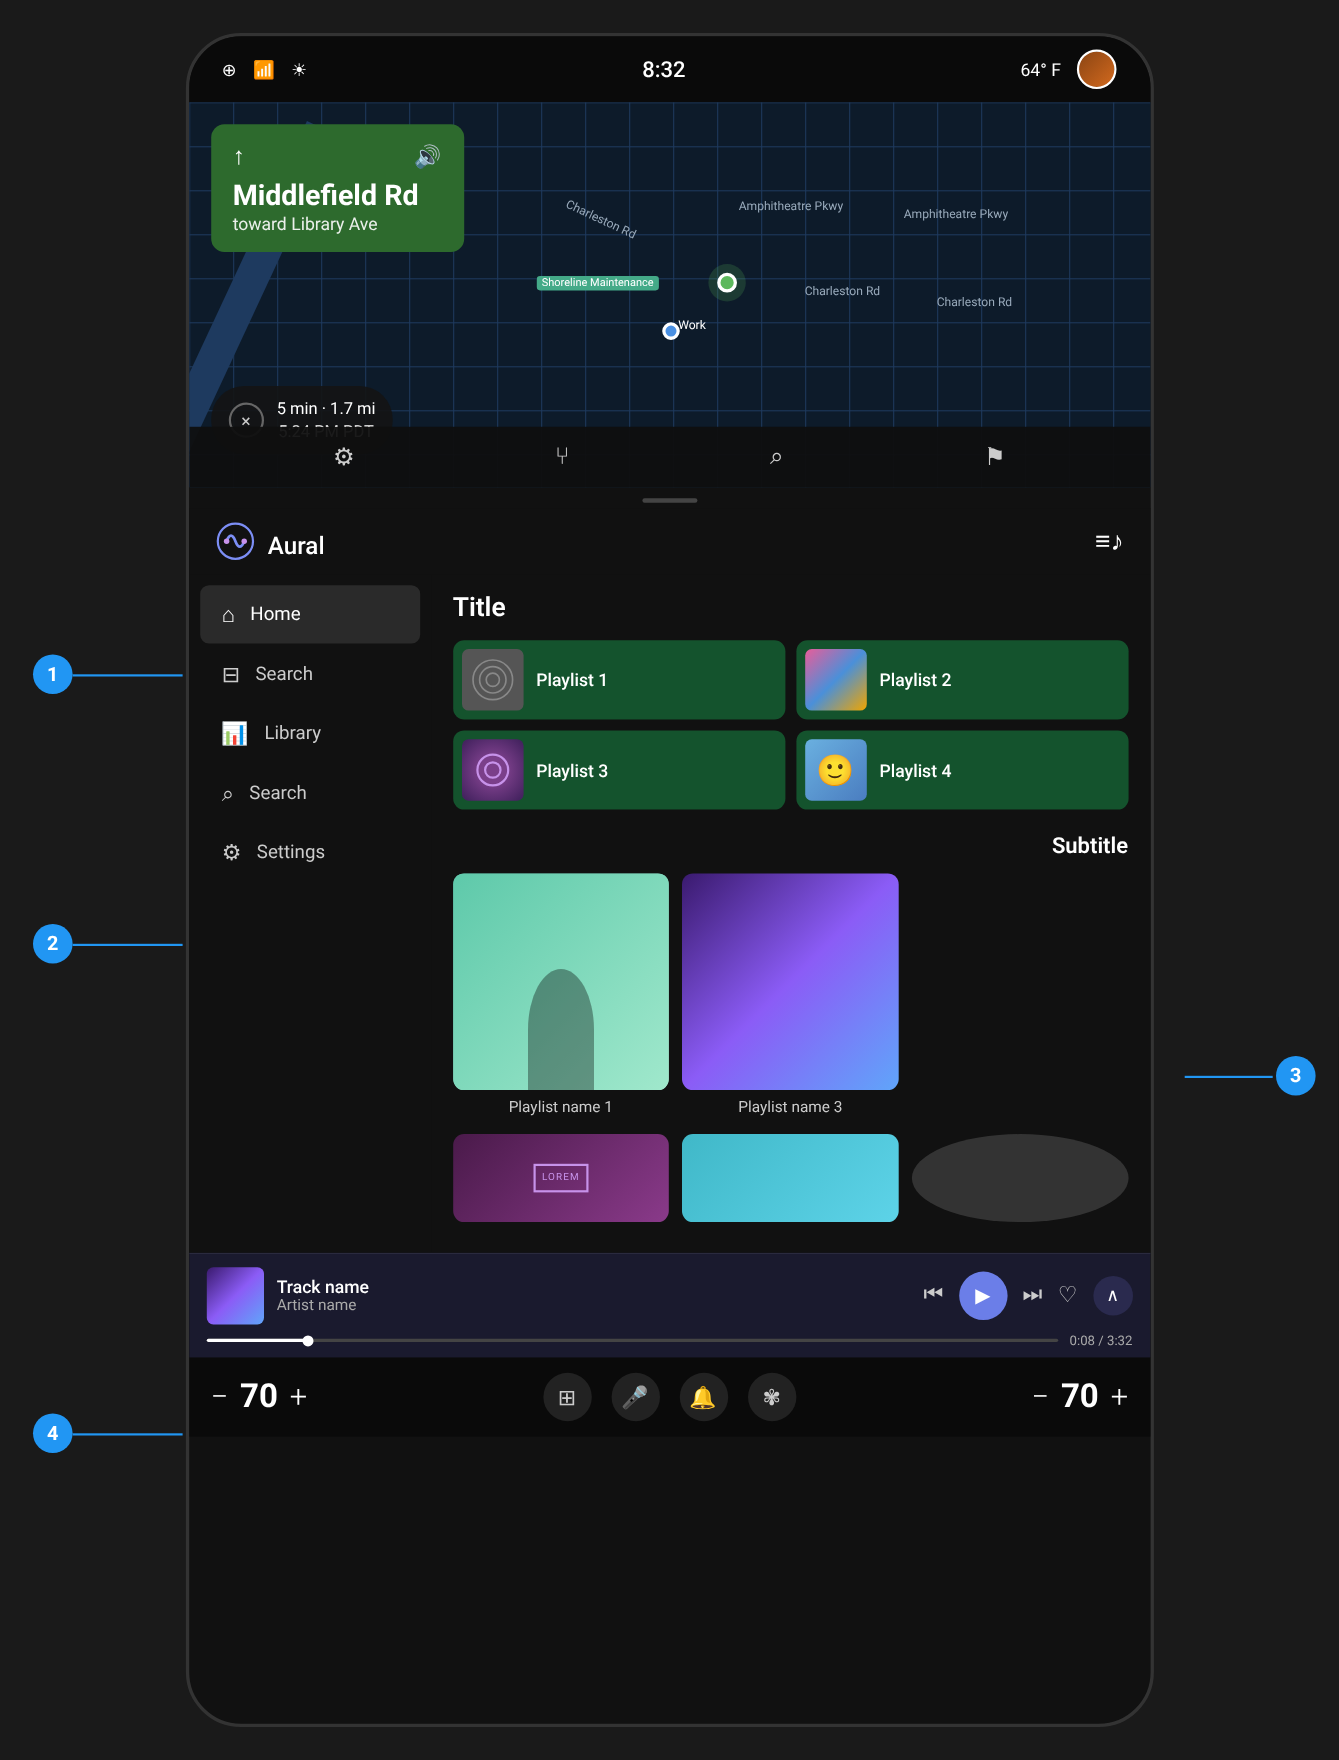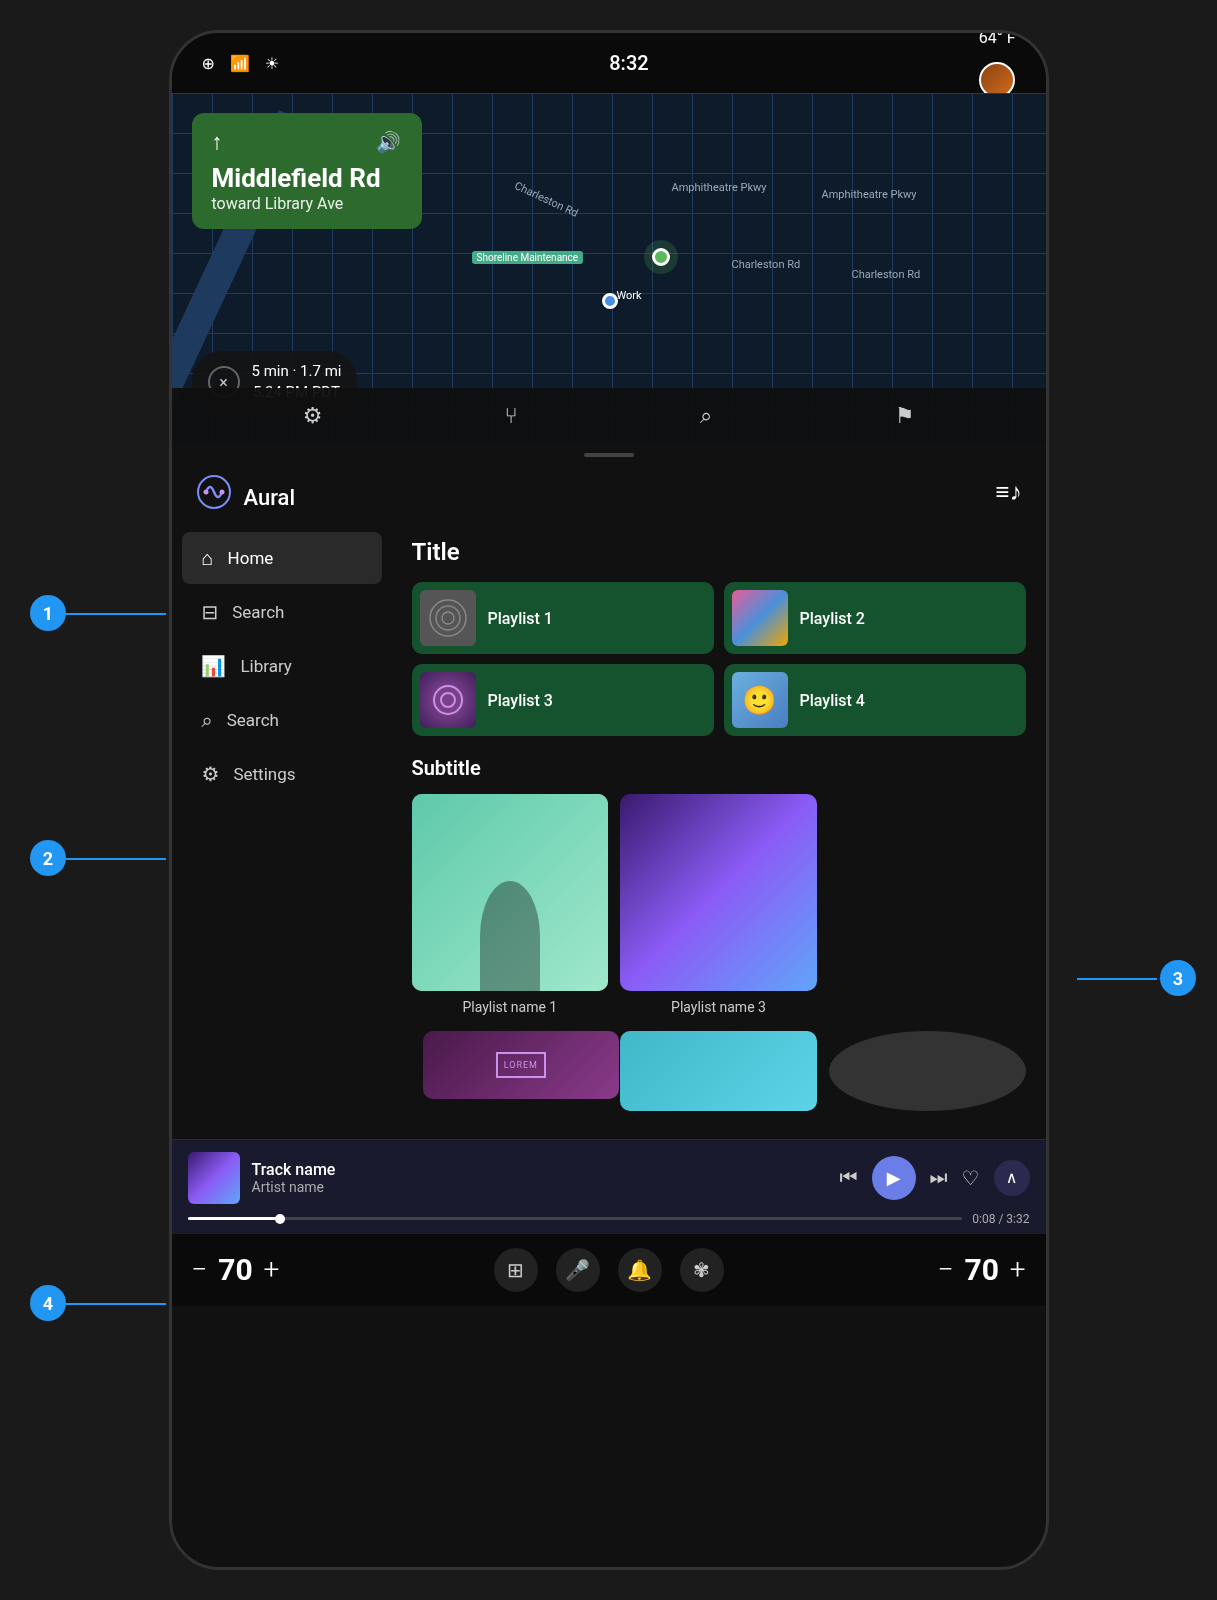"64° F" .status-right { flex-direction: column -> none }
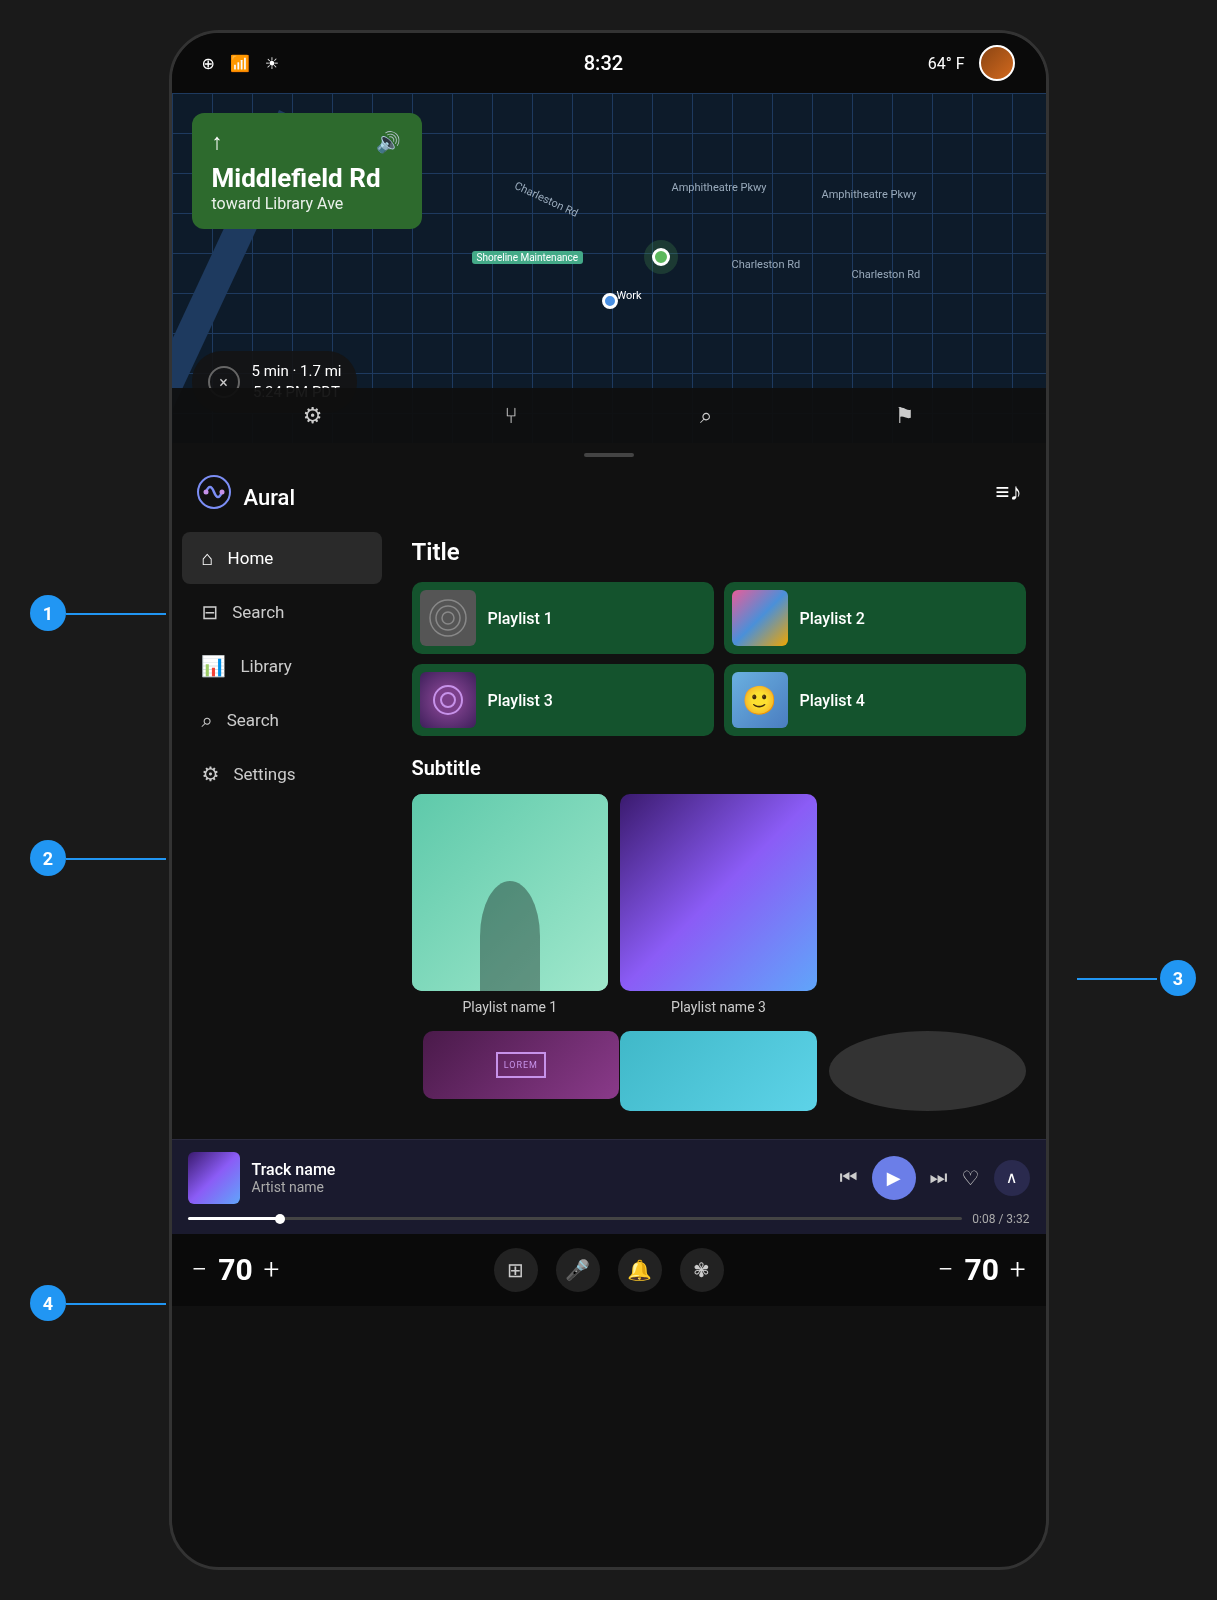"Shoreline Maintenance" div { left: 300px -> 316px }
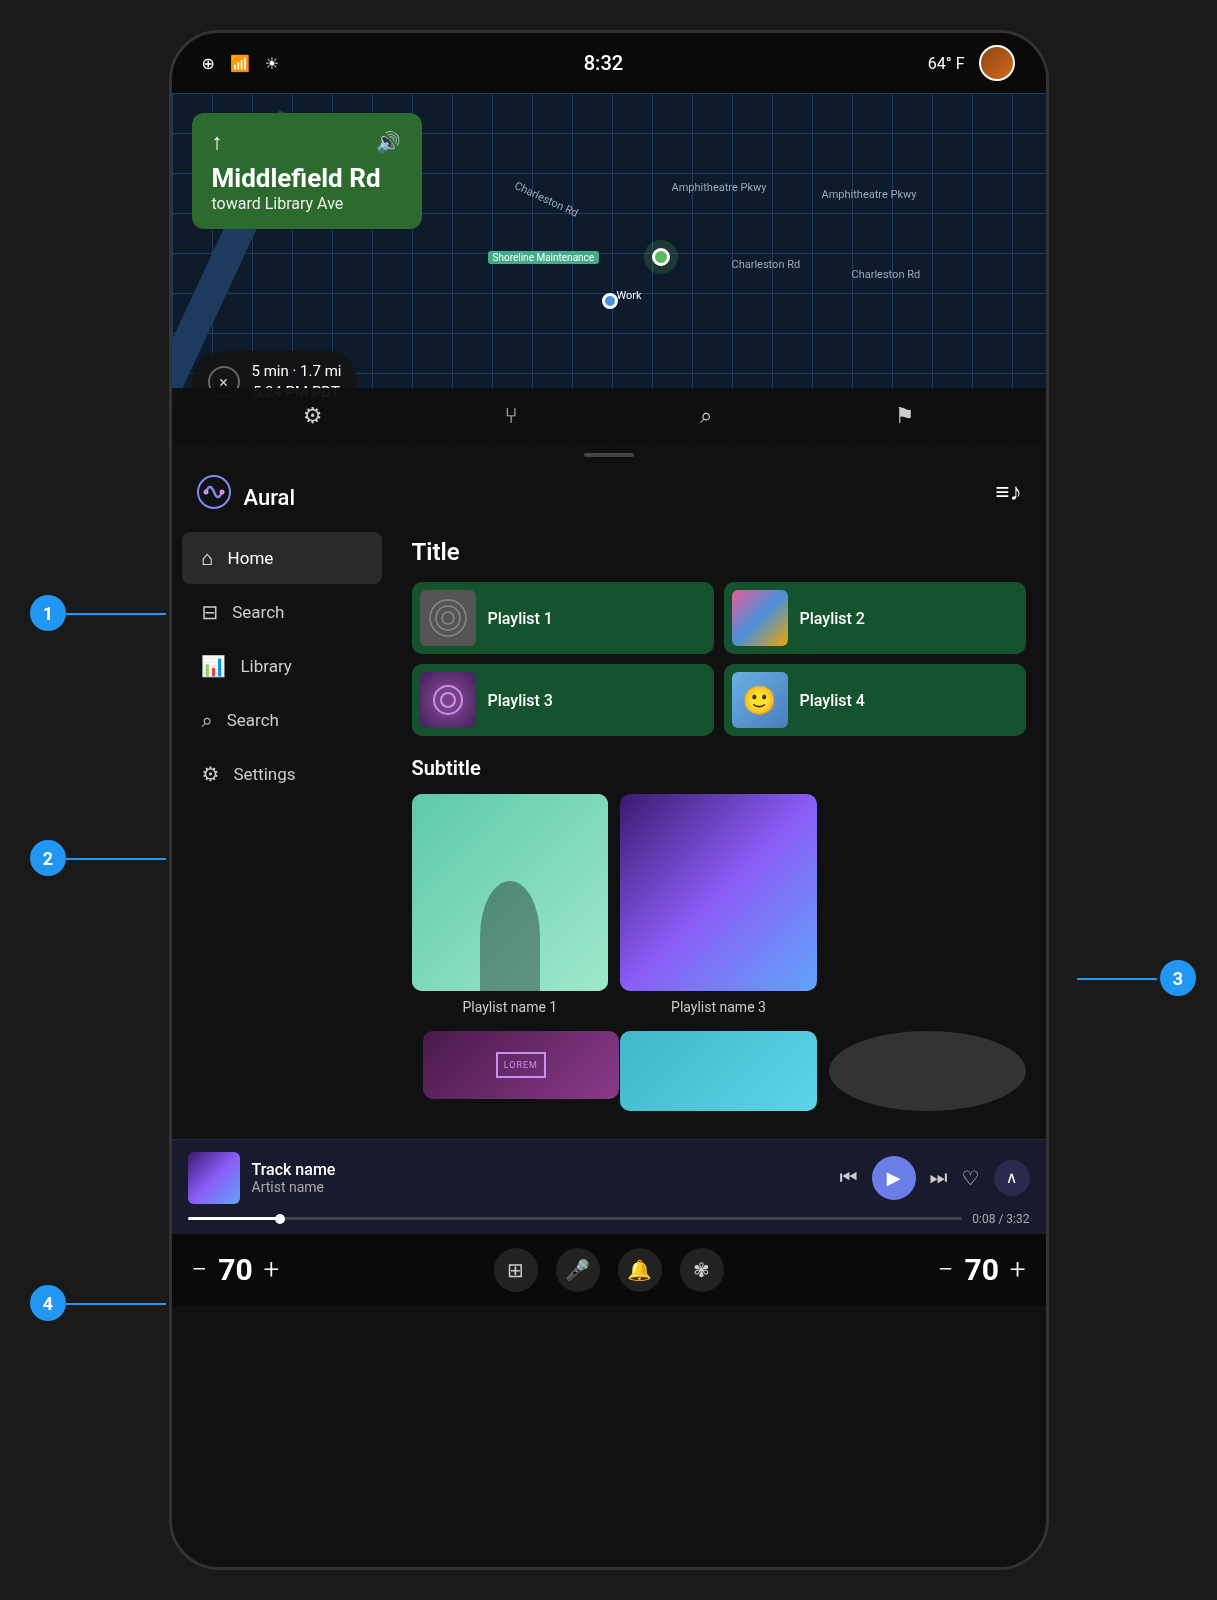"Subtitle" .section-subtitle { text-align: none -> right }
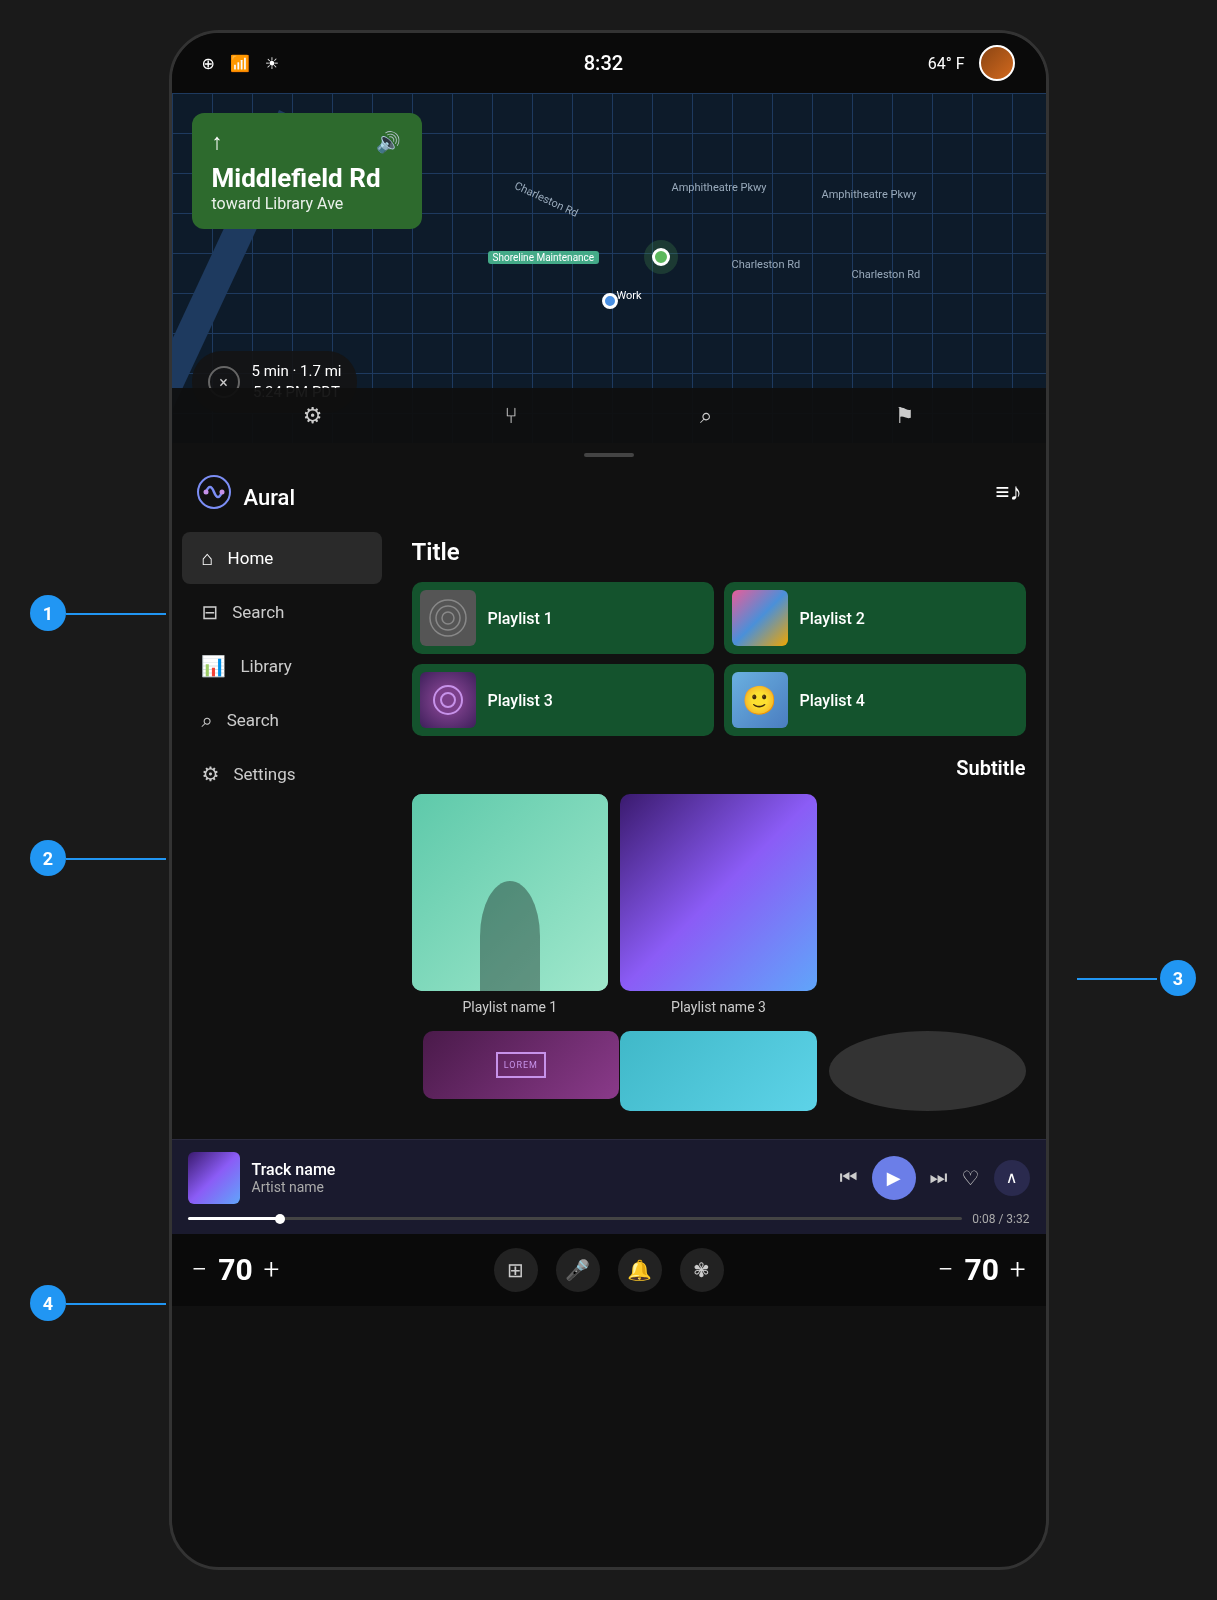"LOREM" div.playlist-thumb-lg { height: 68px -> 80px; margin-left: 11px -> none }
